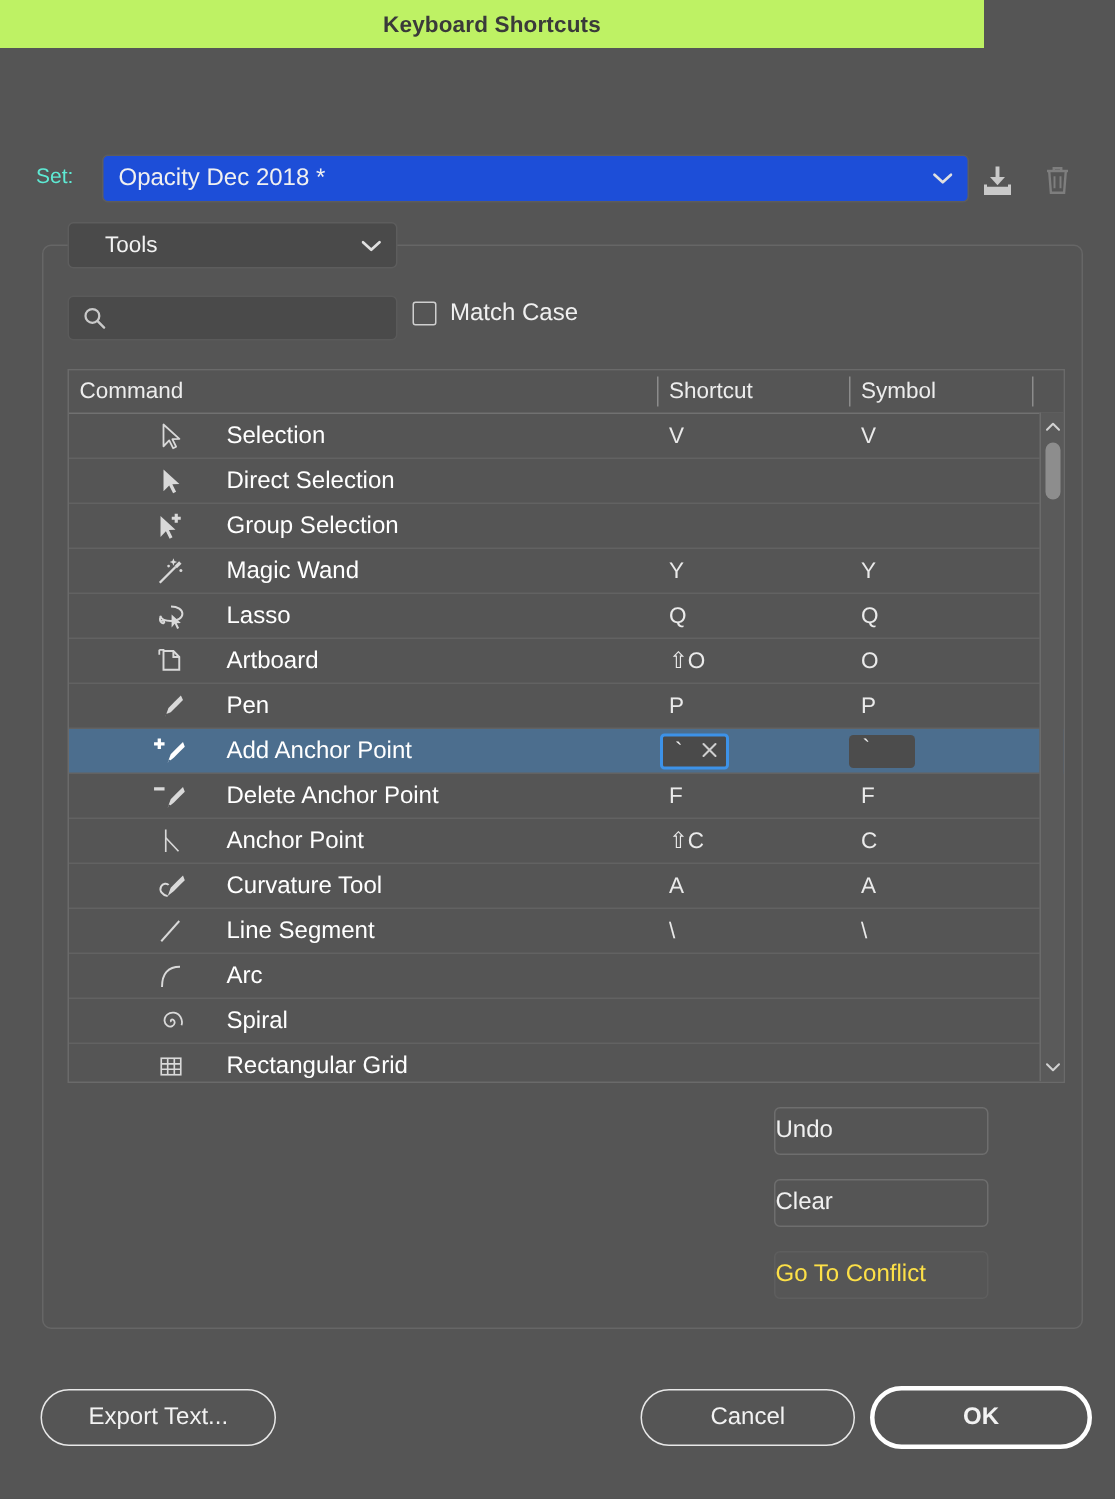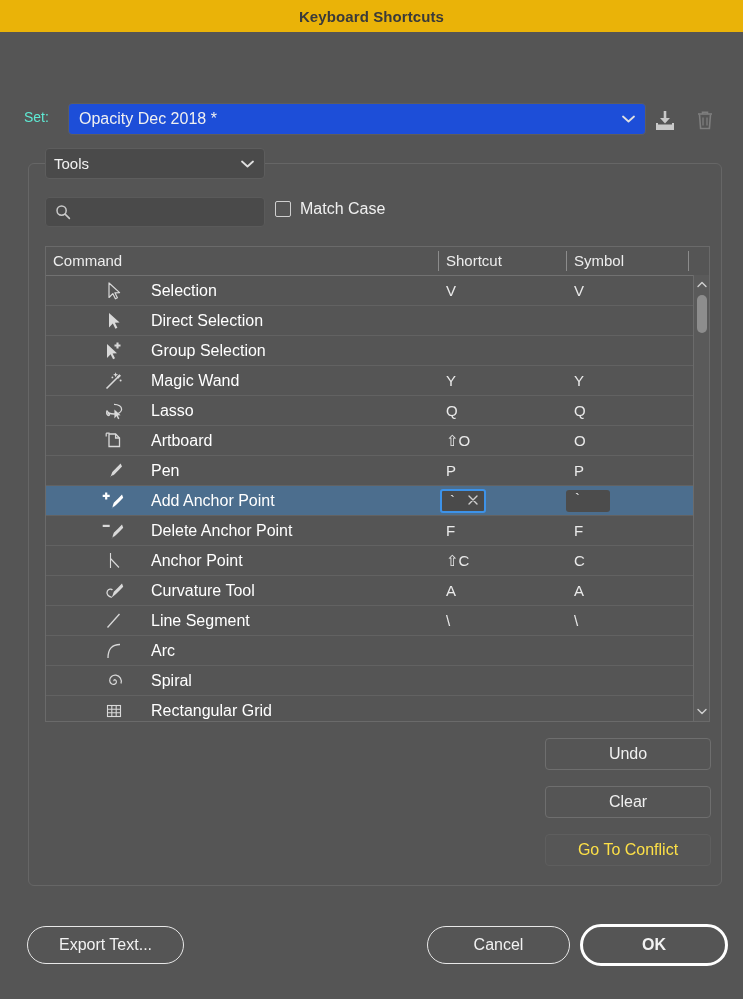"Keyboard Shortcuts" .titlebar { background: #eab308 -> #bef264; width: 743px -> 656px }
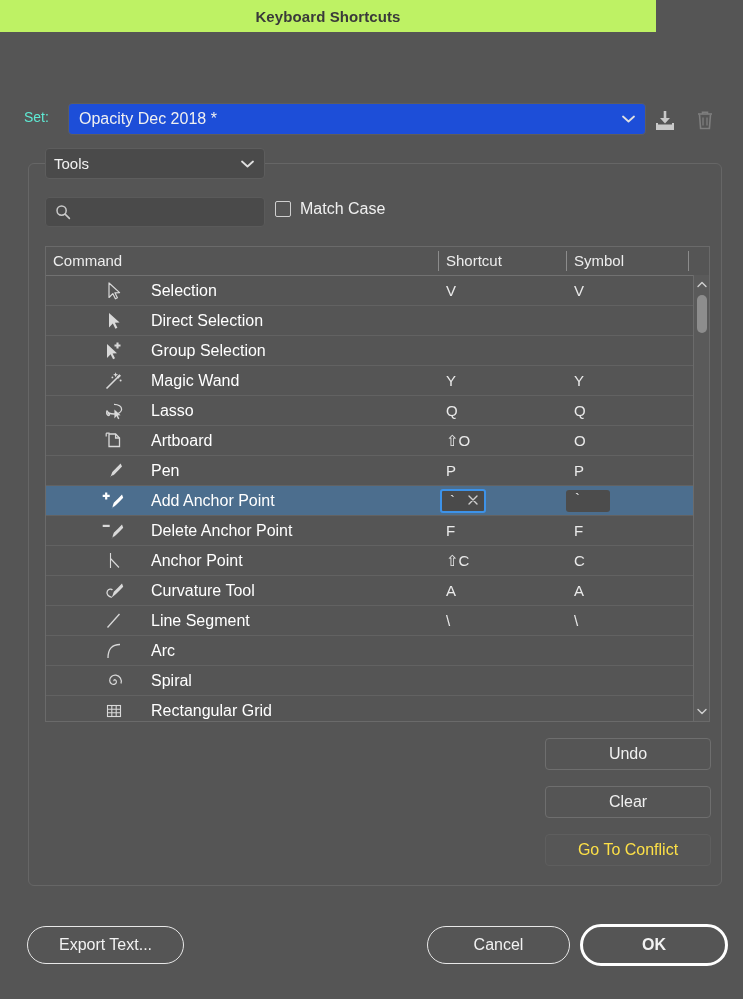"Tools" .cat-select-value { margin-left: 8px -> 24px }
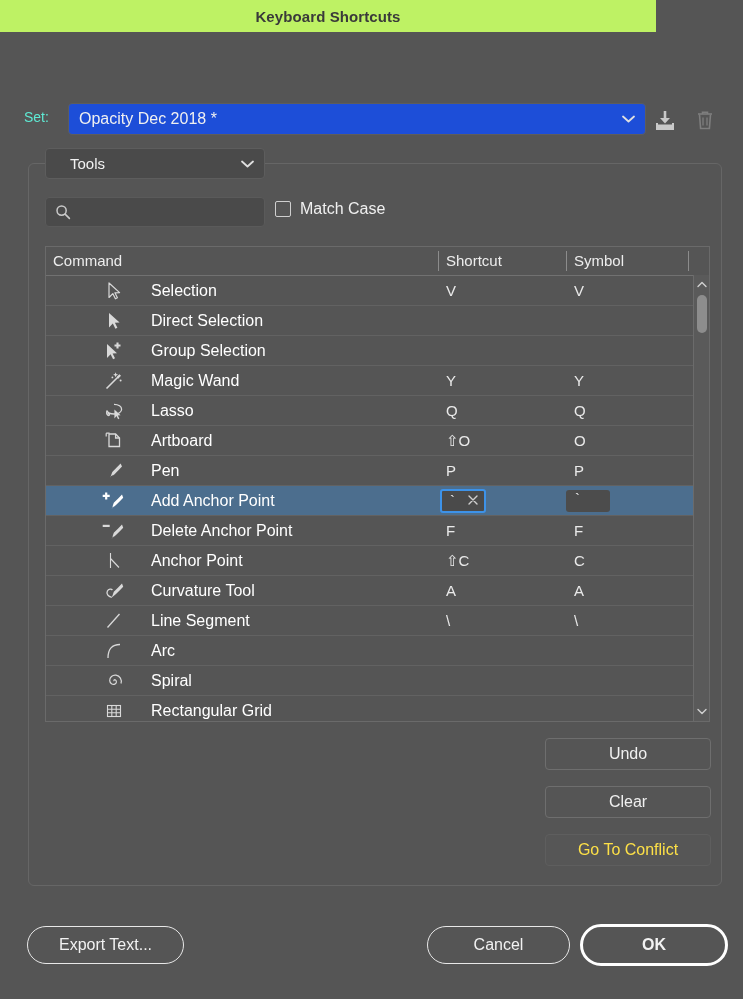"Undo" .side-btn { left: 545px -> 516px; text-align: center -> left; width: 166px -> 143px }
